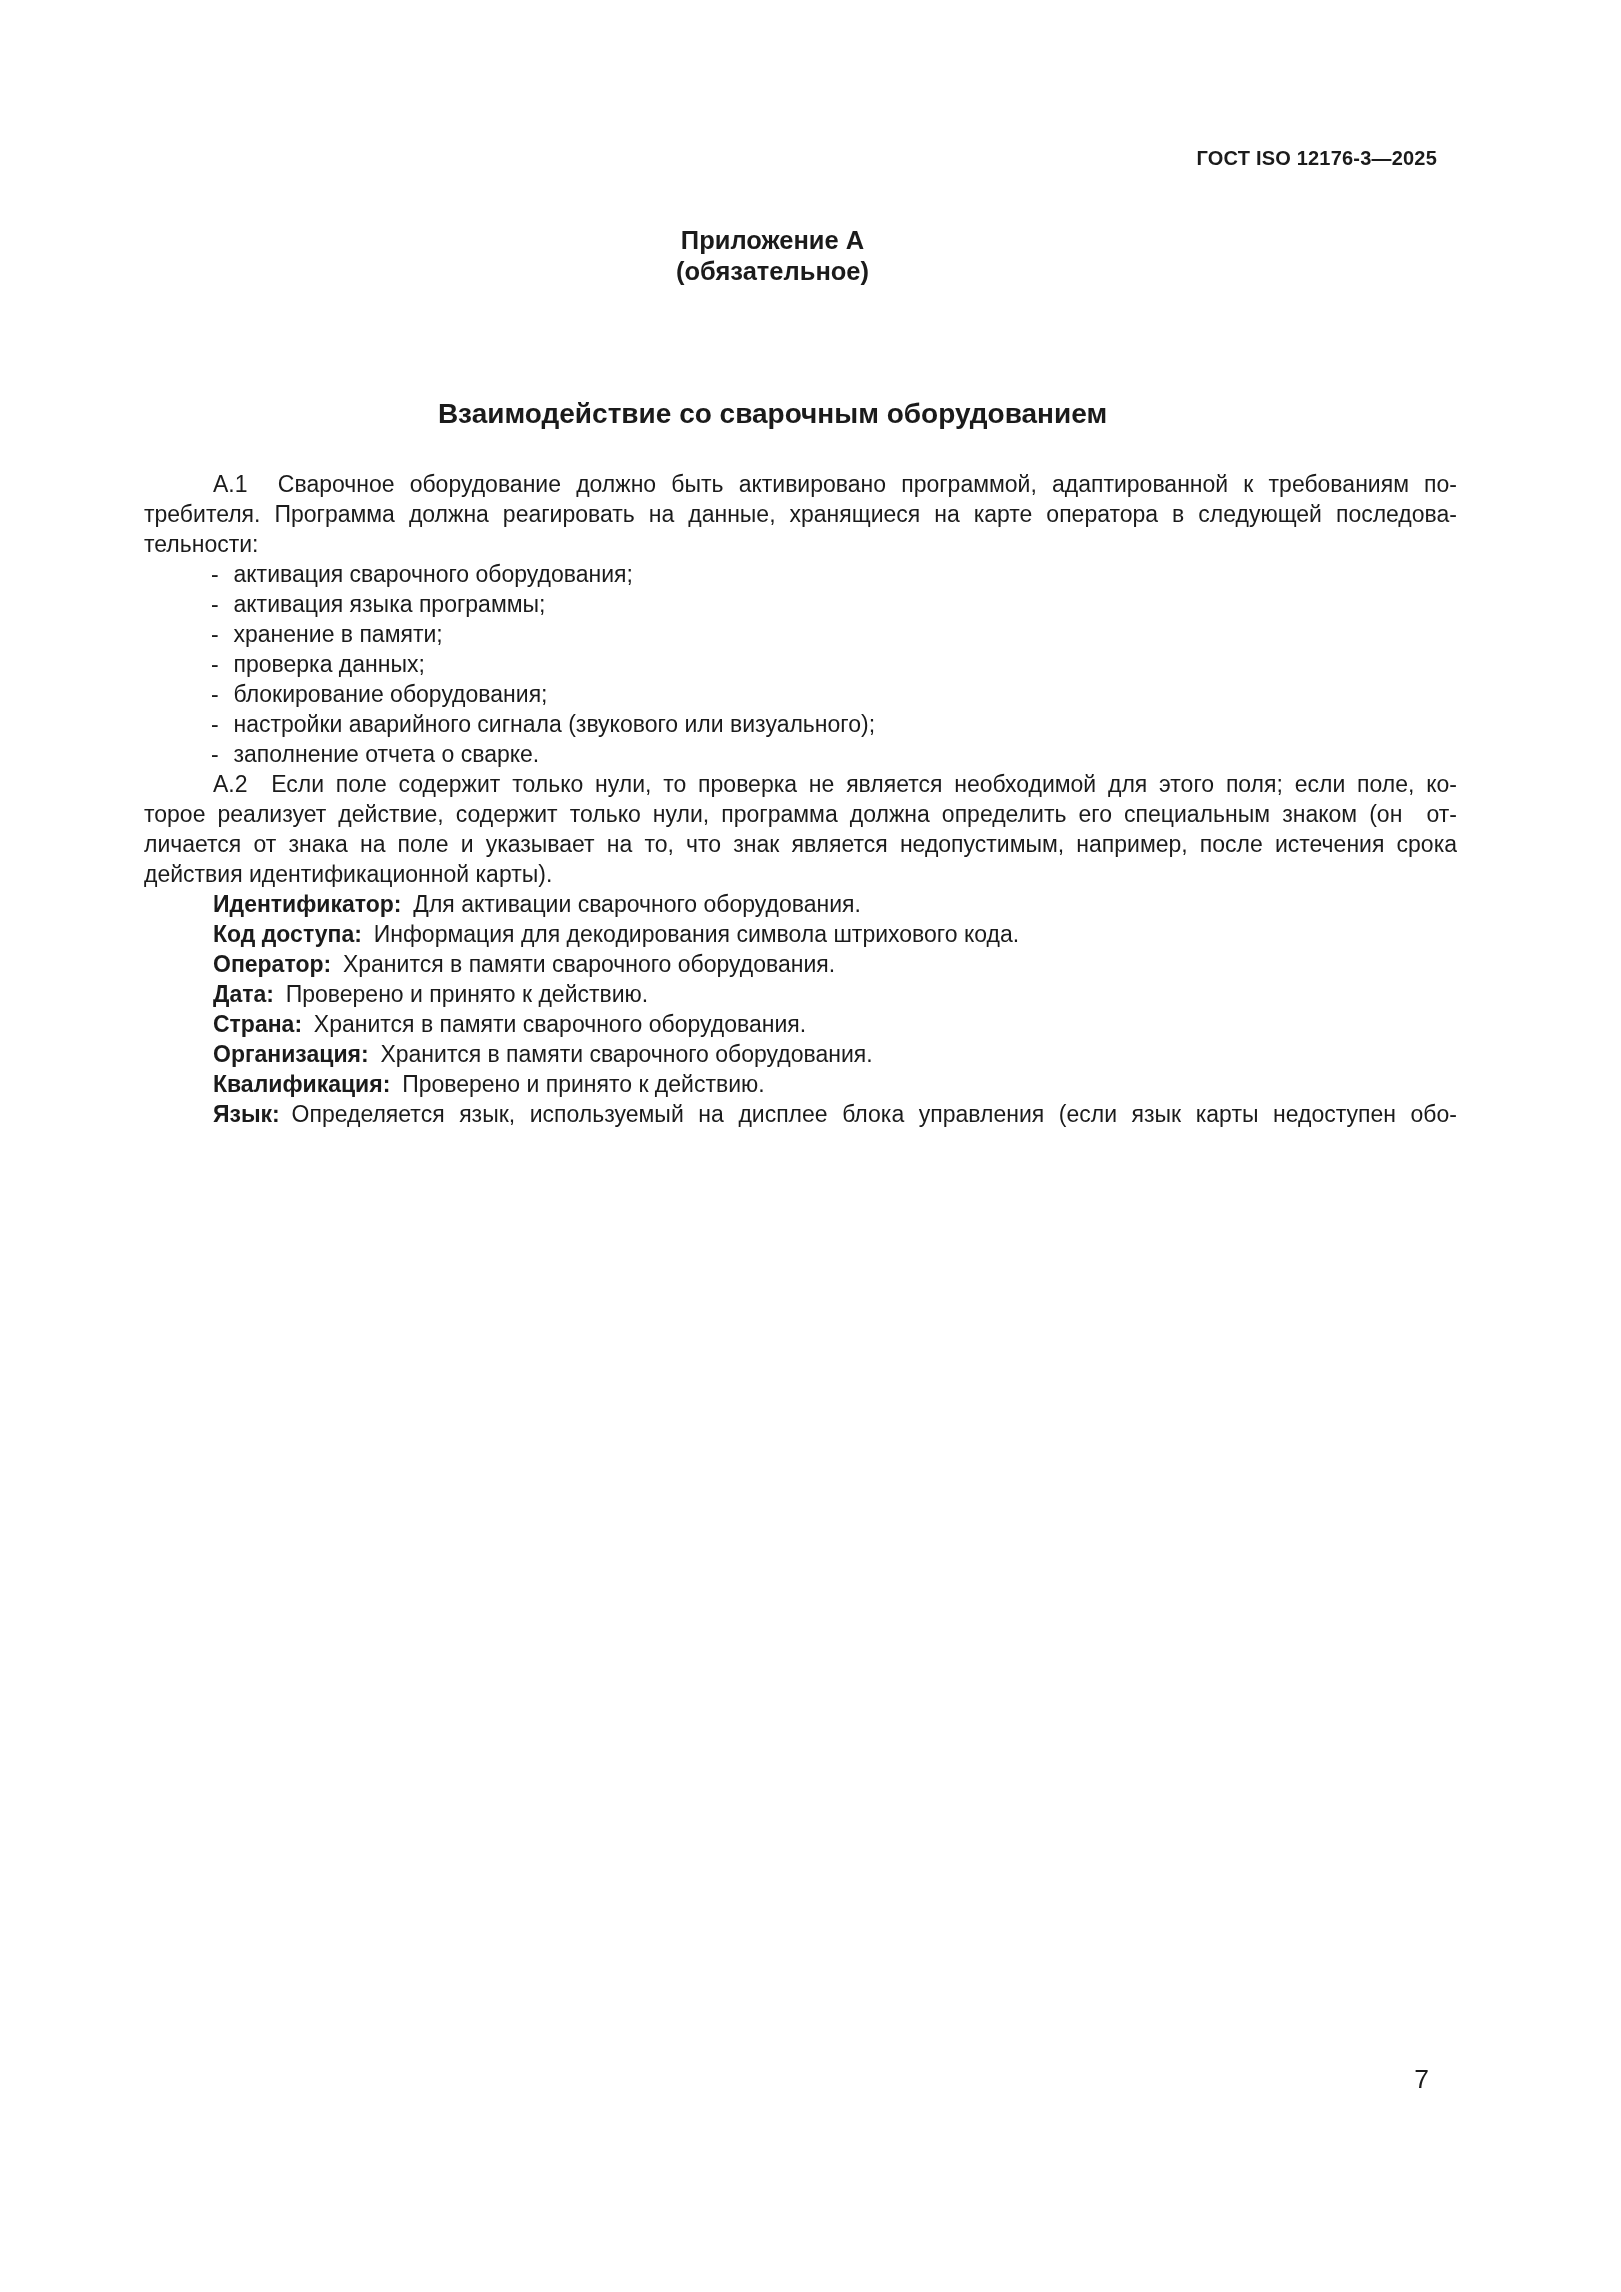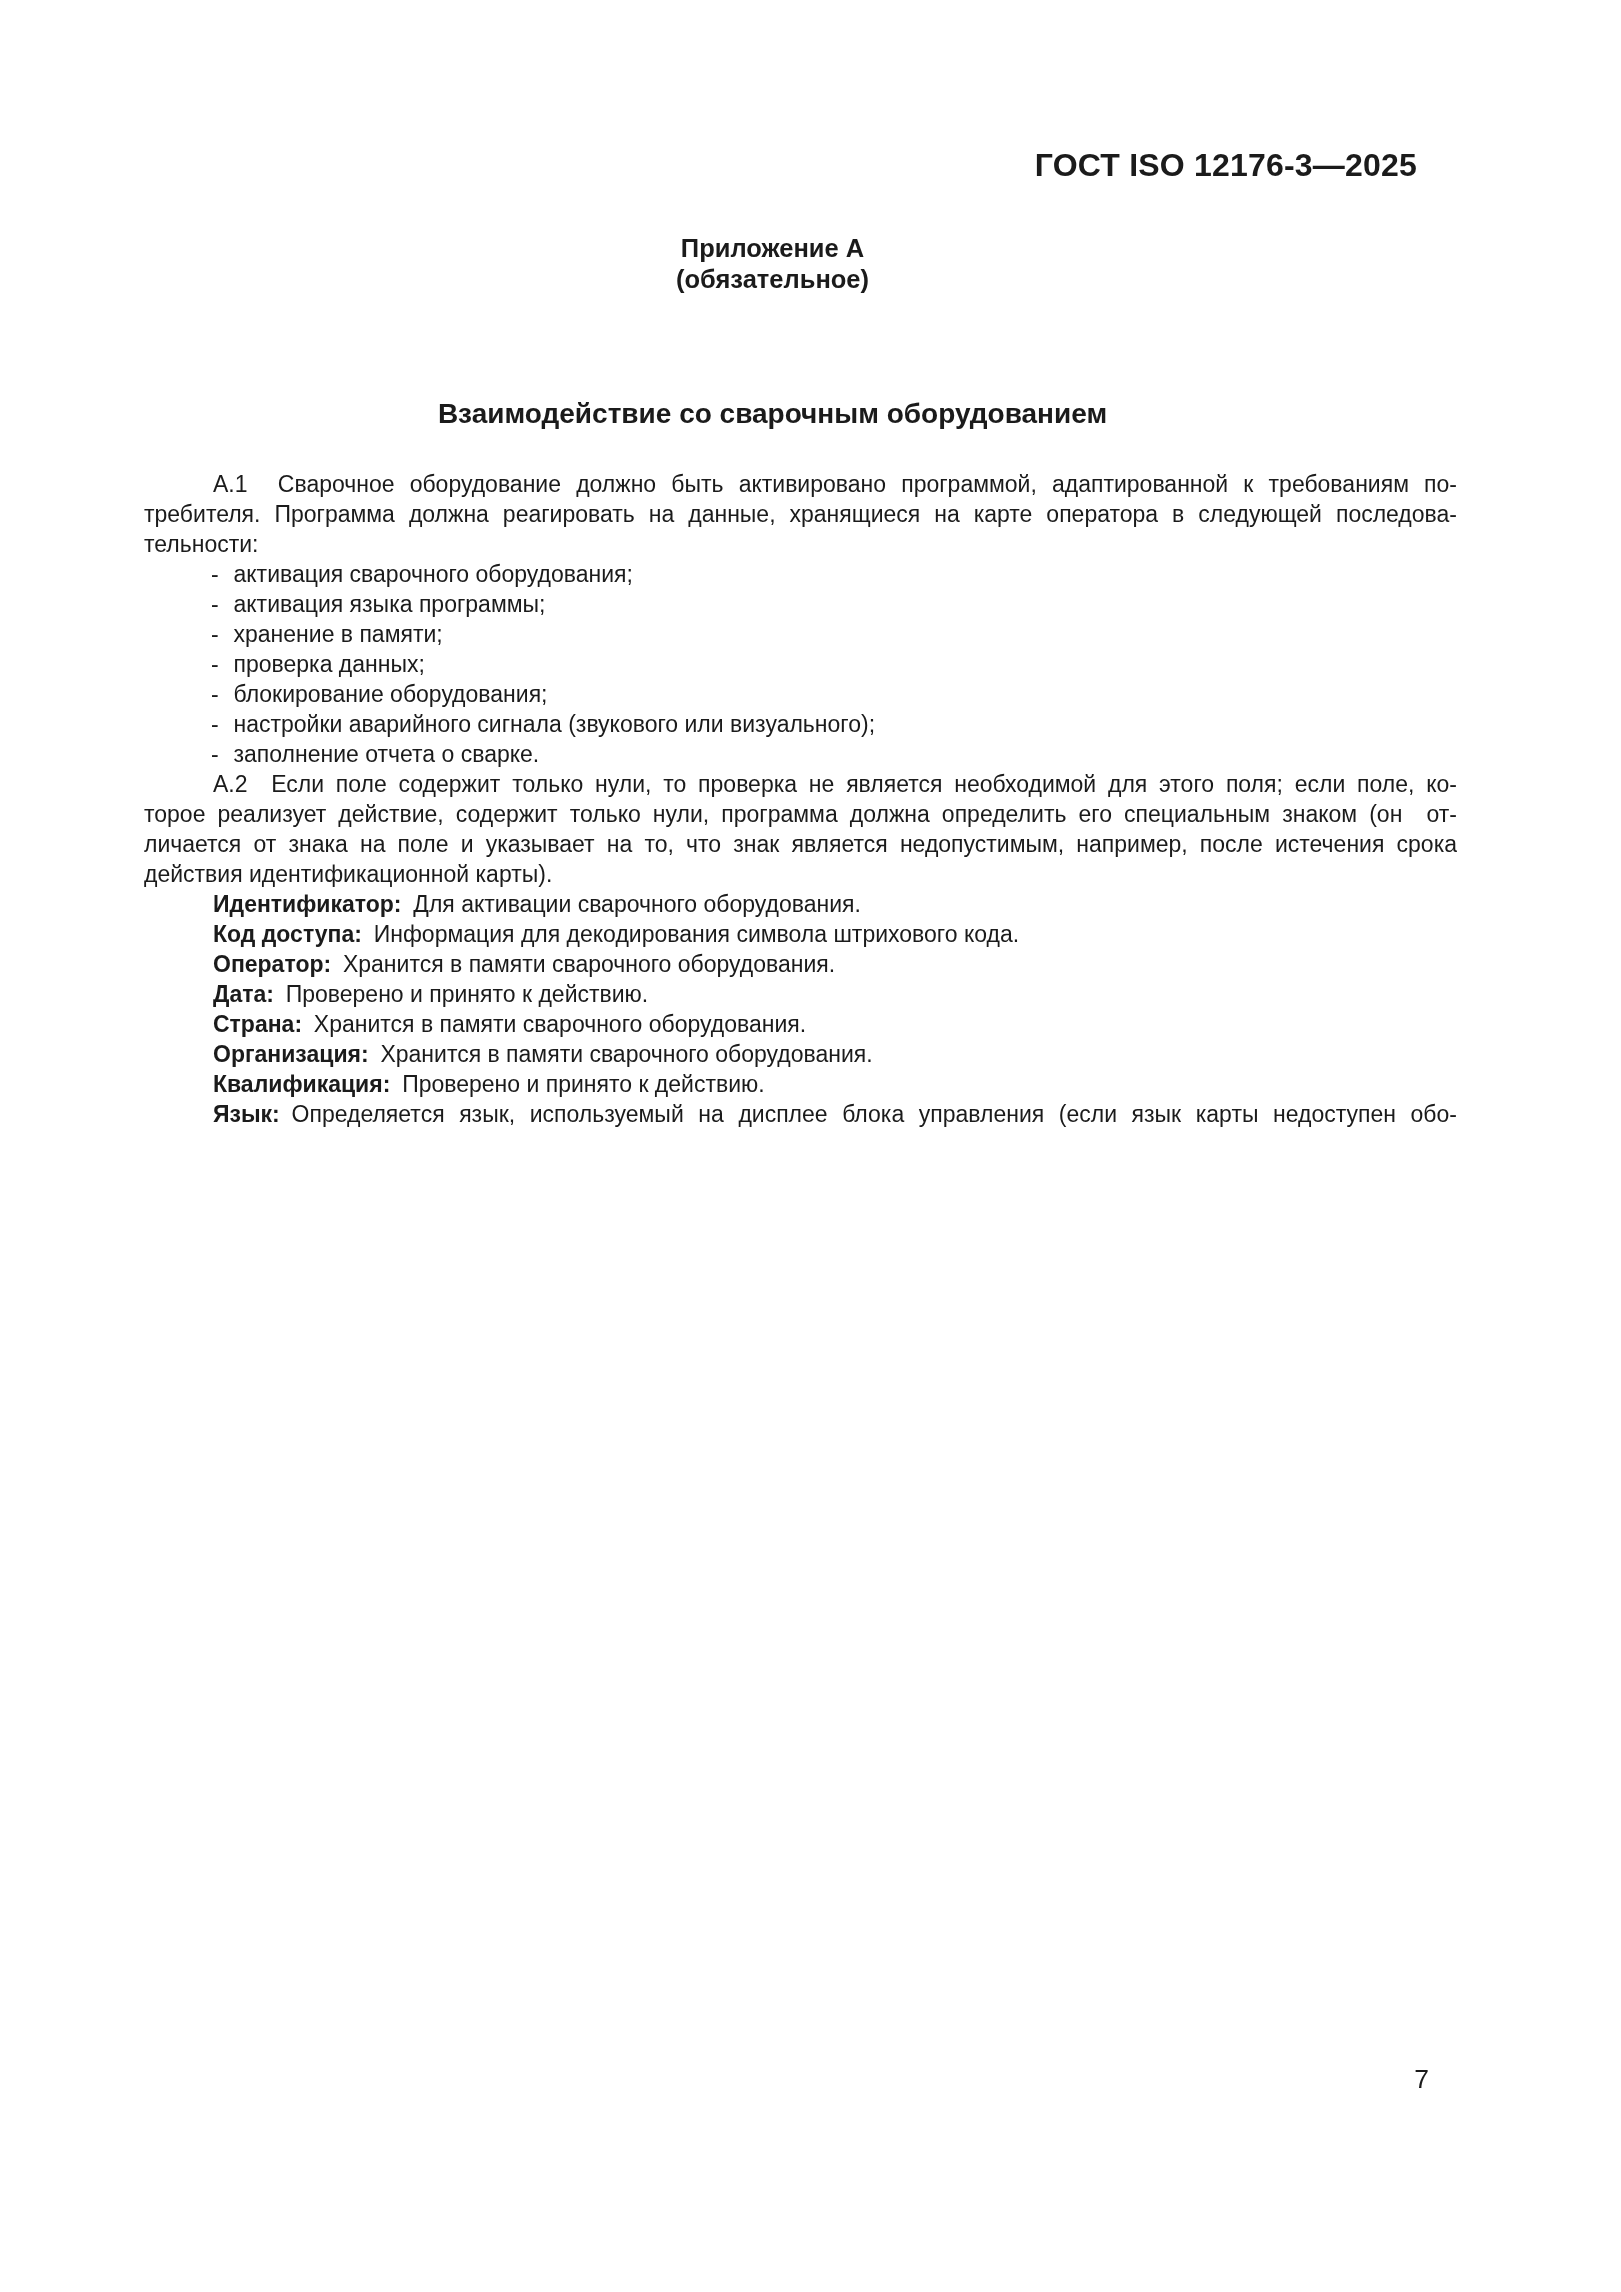"ГОСТ ISO 12176-3—2025" .doc-header { font-size: 32px -> 20px; left: 104px -> 124px }
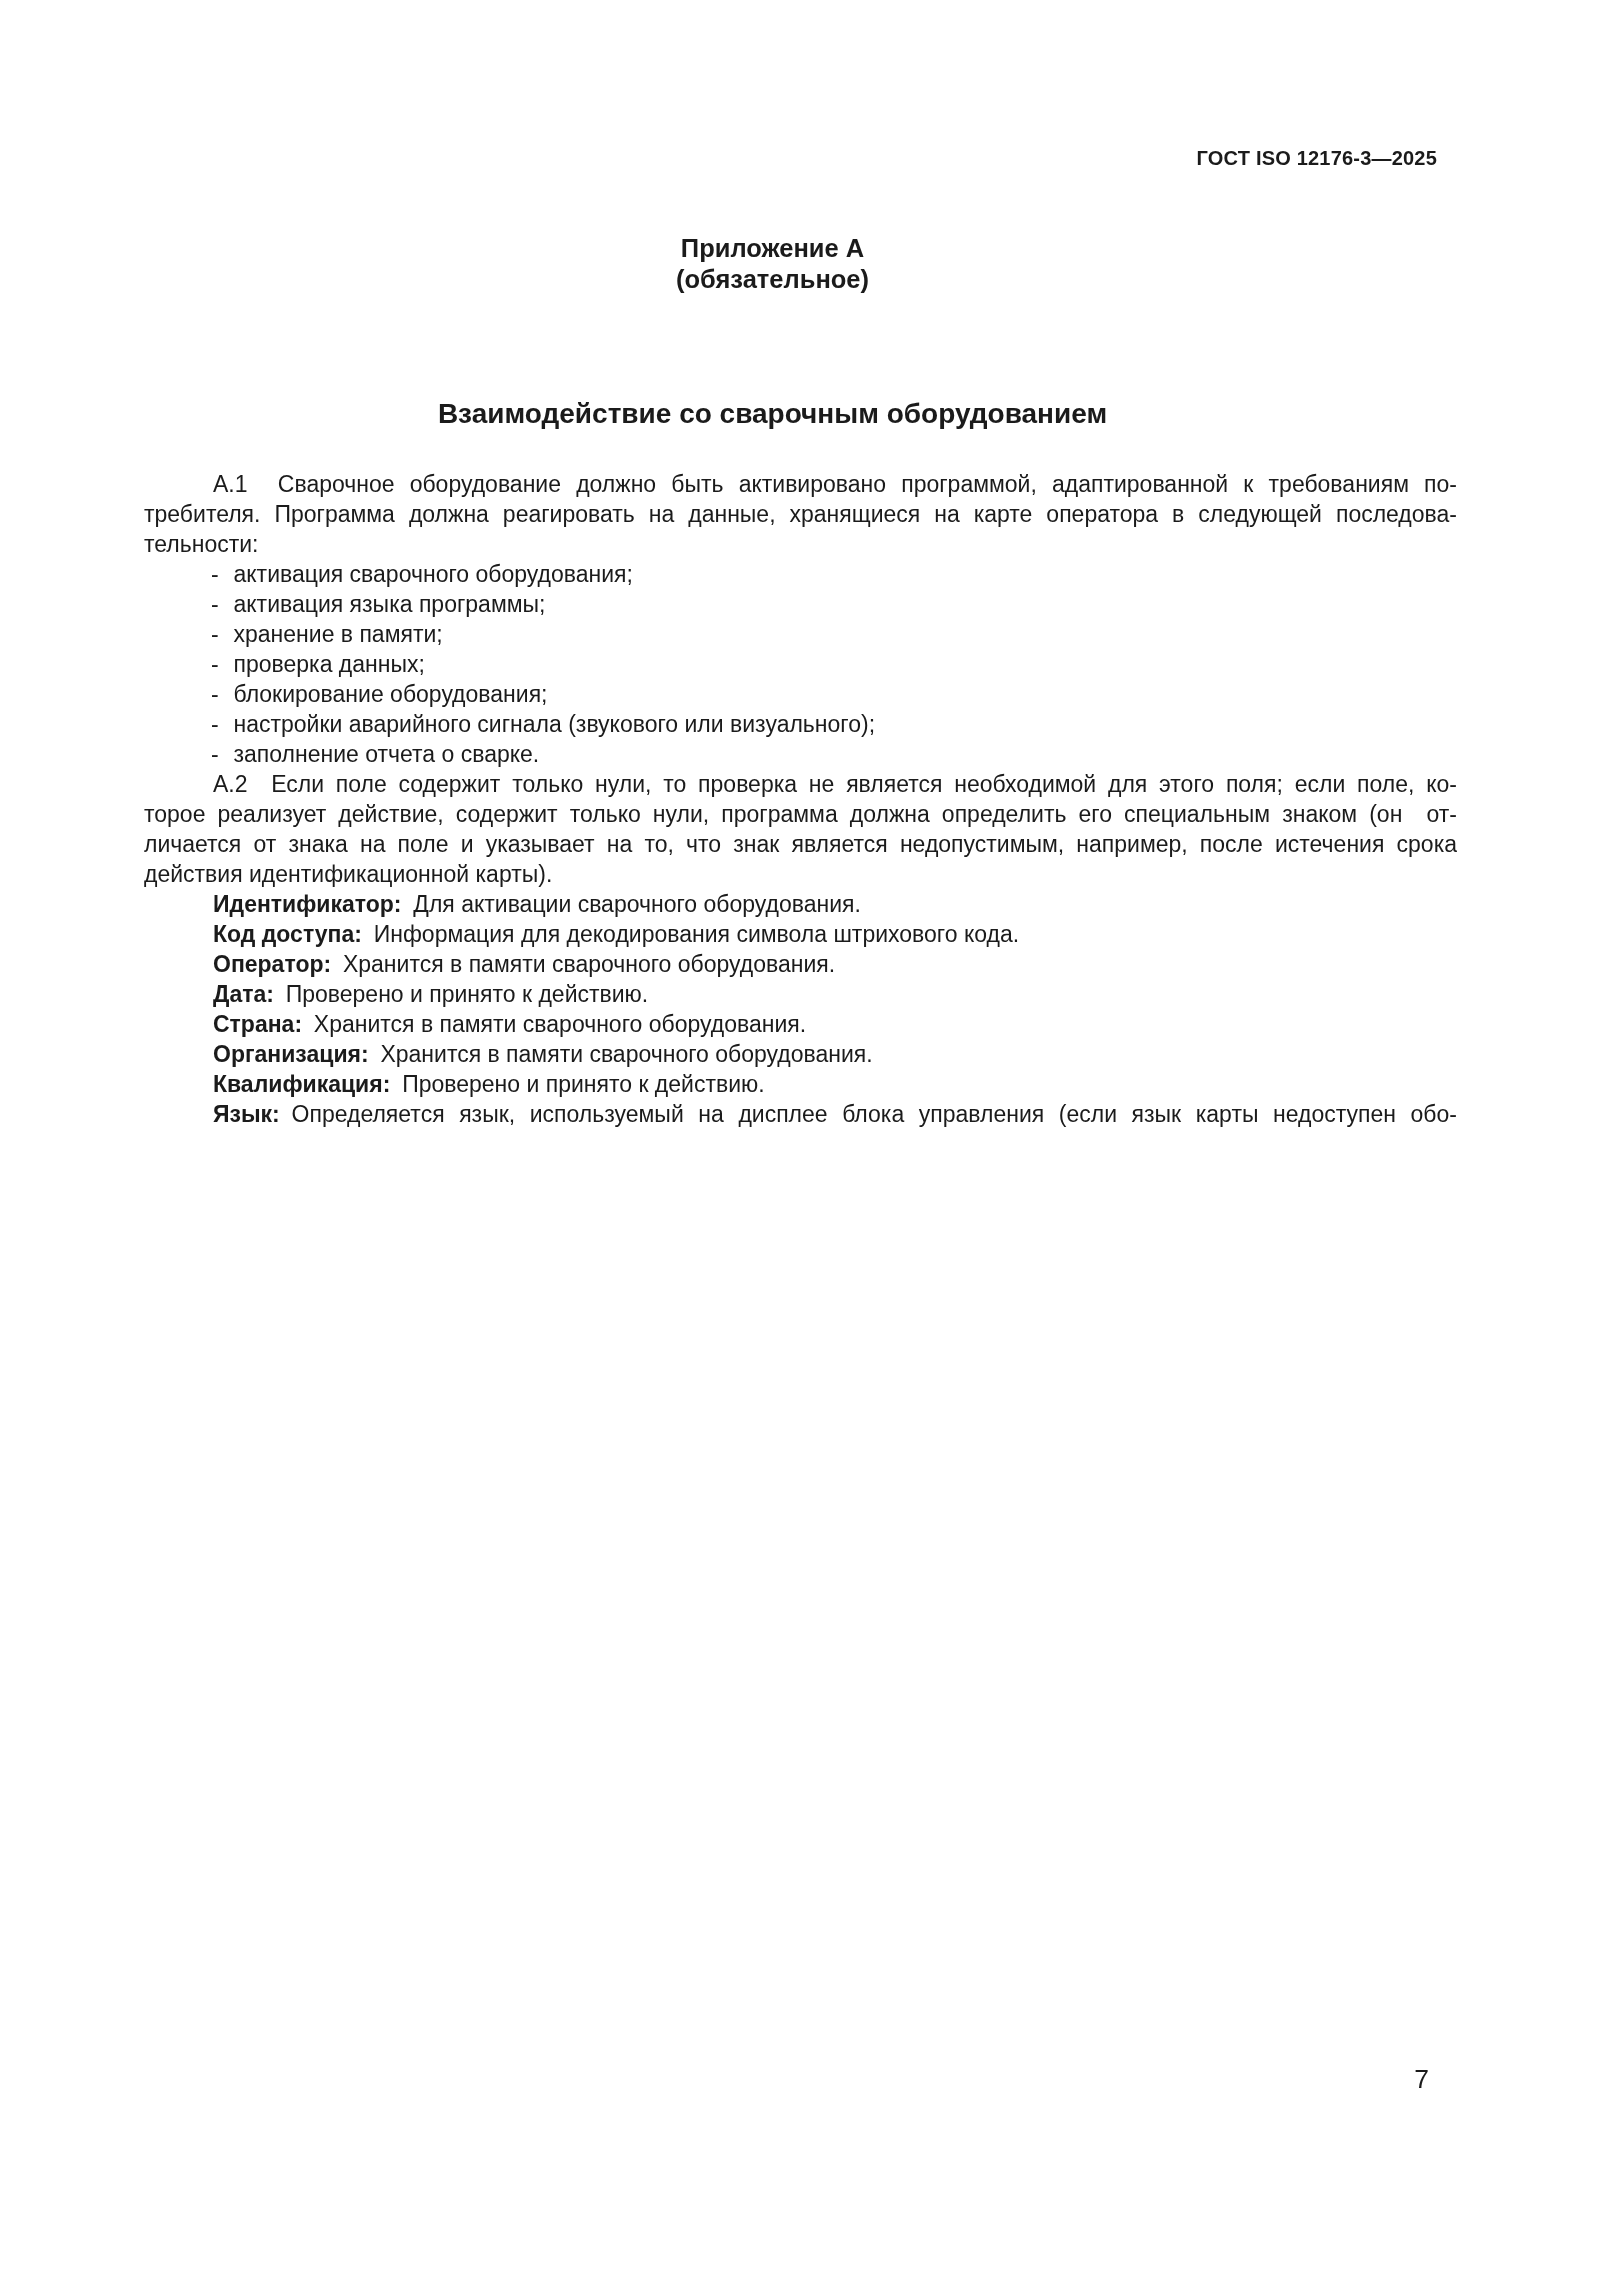"Приложение А" .appendix-heading { margin-top: 8px -> none }
